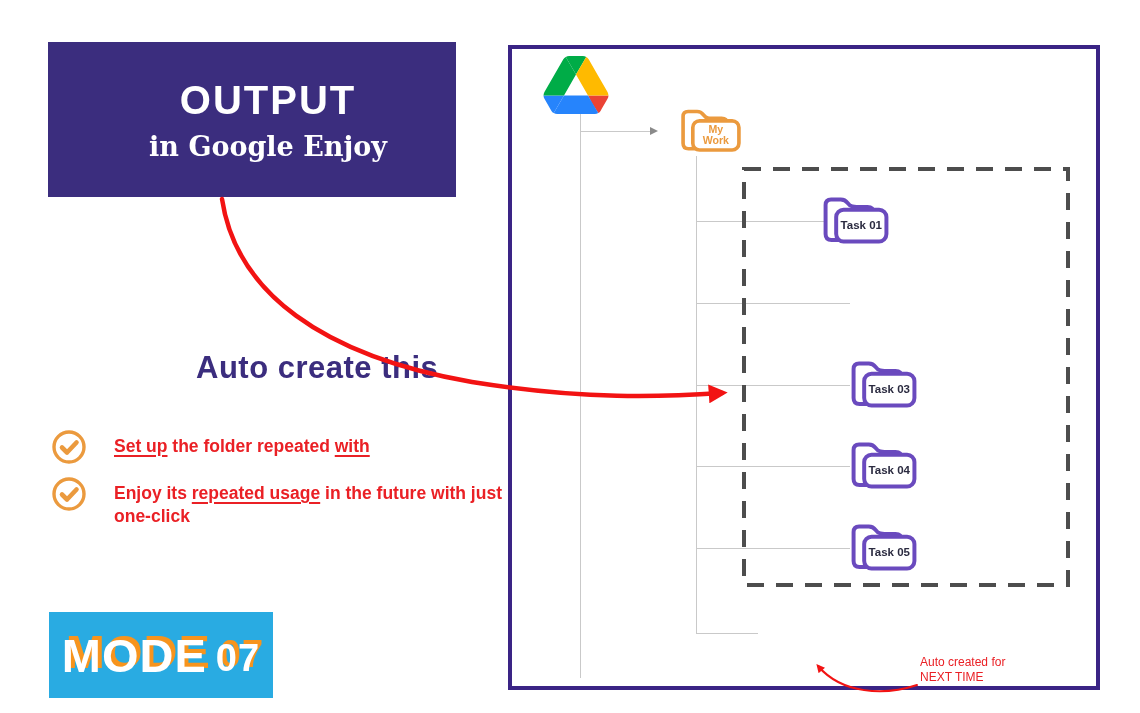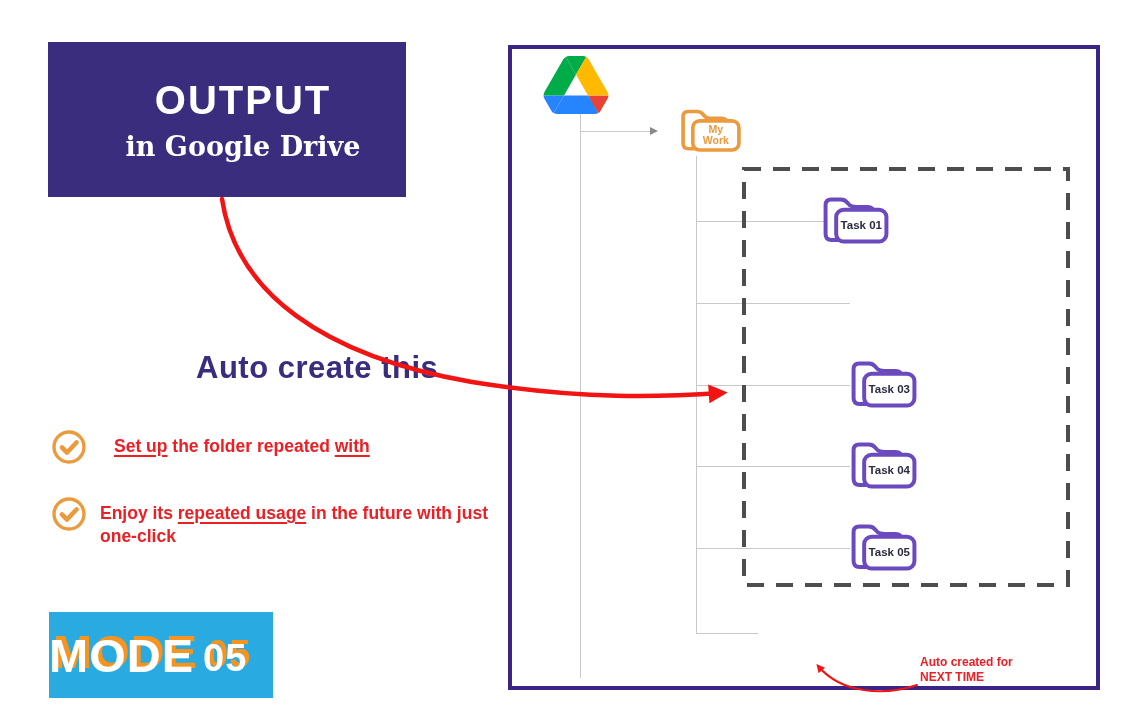"OUTPUT" .output-box { width: 358px -> 408px }
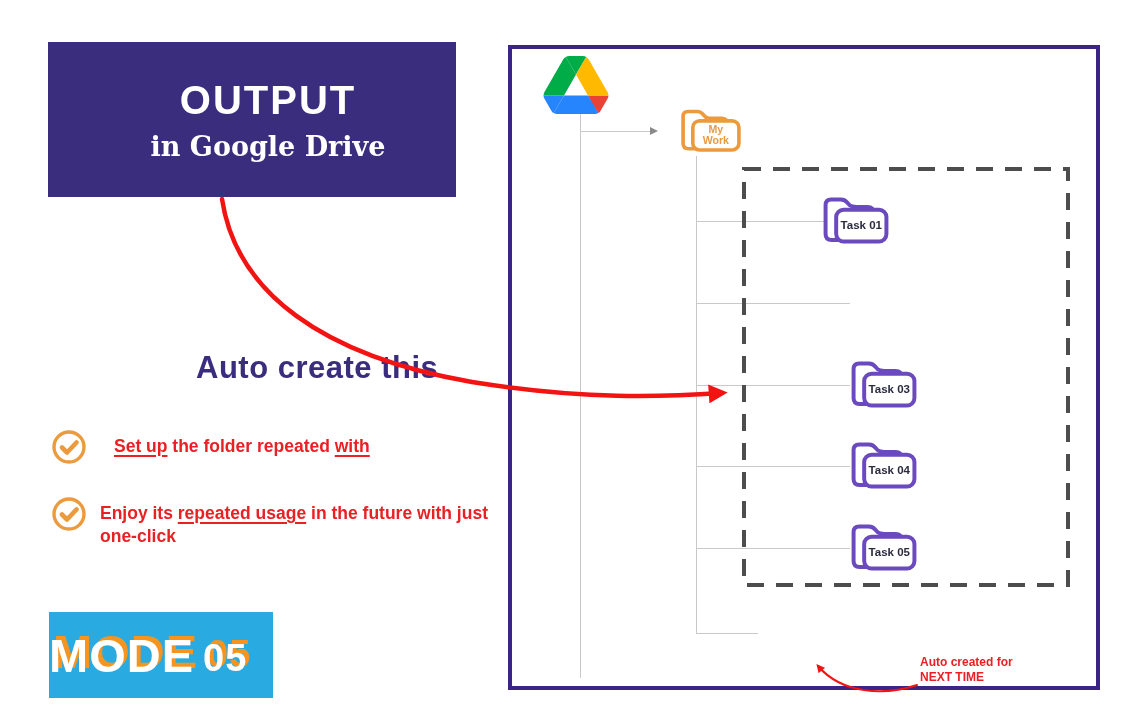"in Google Drive" div.output-sub { text: Drive -> Enjoy }
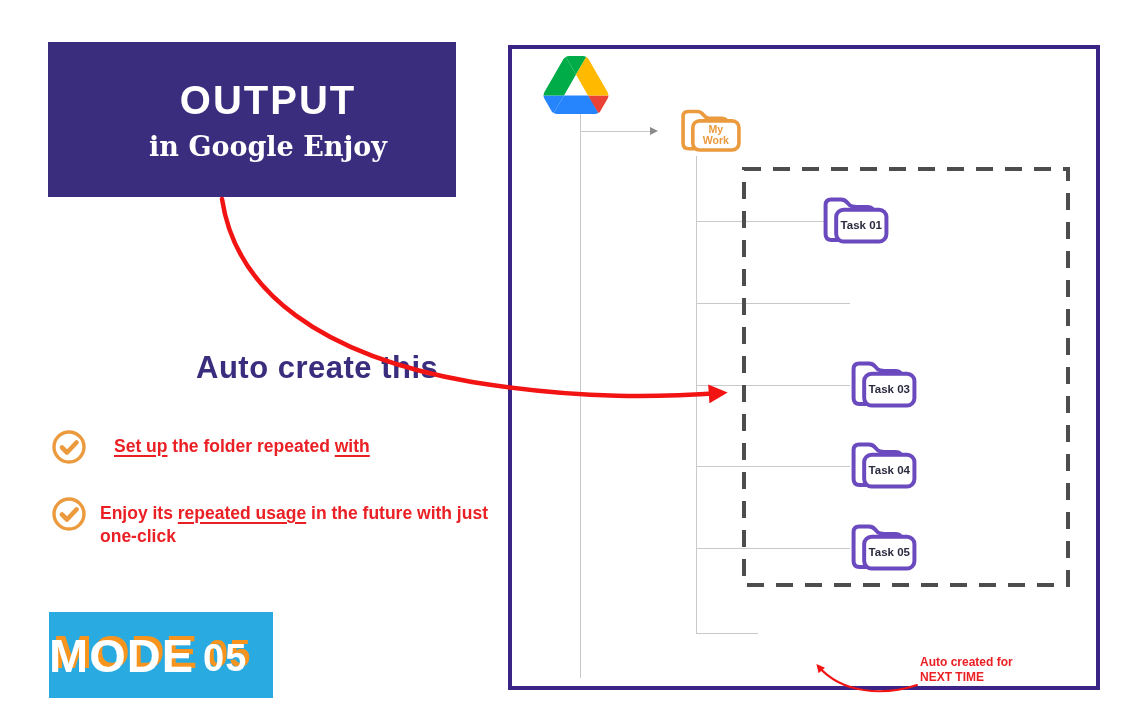"Enjoy its repeated usage in" .check-row.r2 { gap: 14px -> none; top: 497px -> 477px }
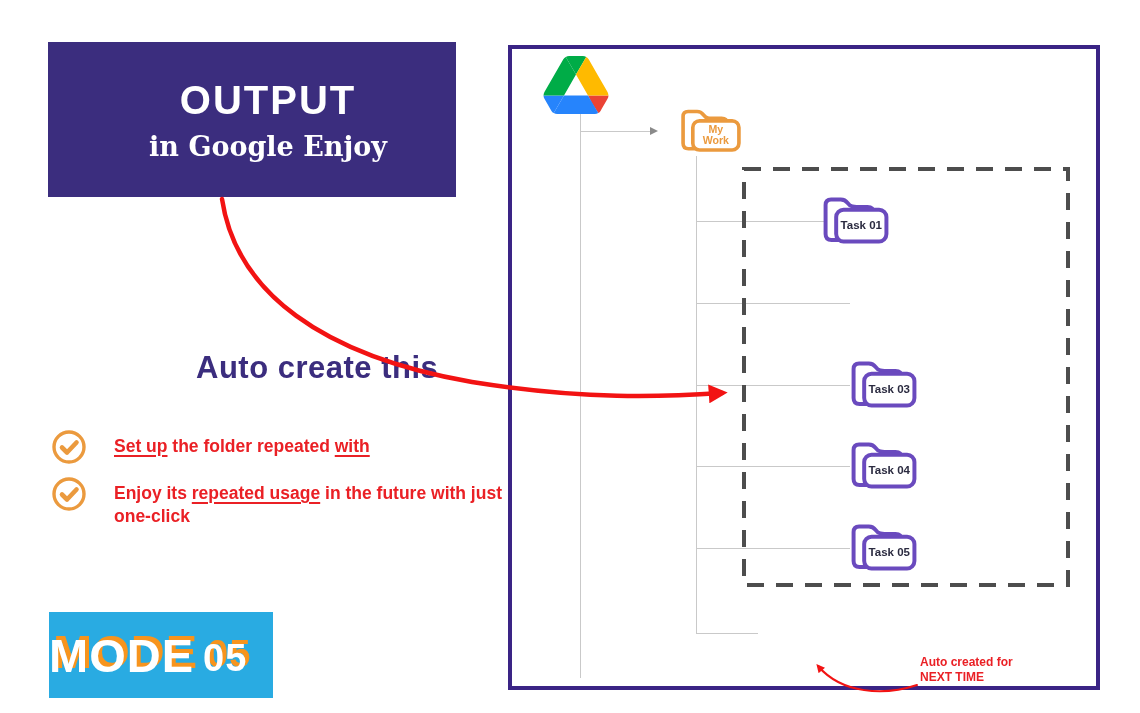"MODE" .mode-badge { justify-content: flex-start -> center }
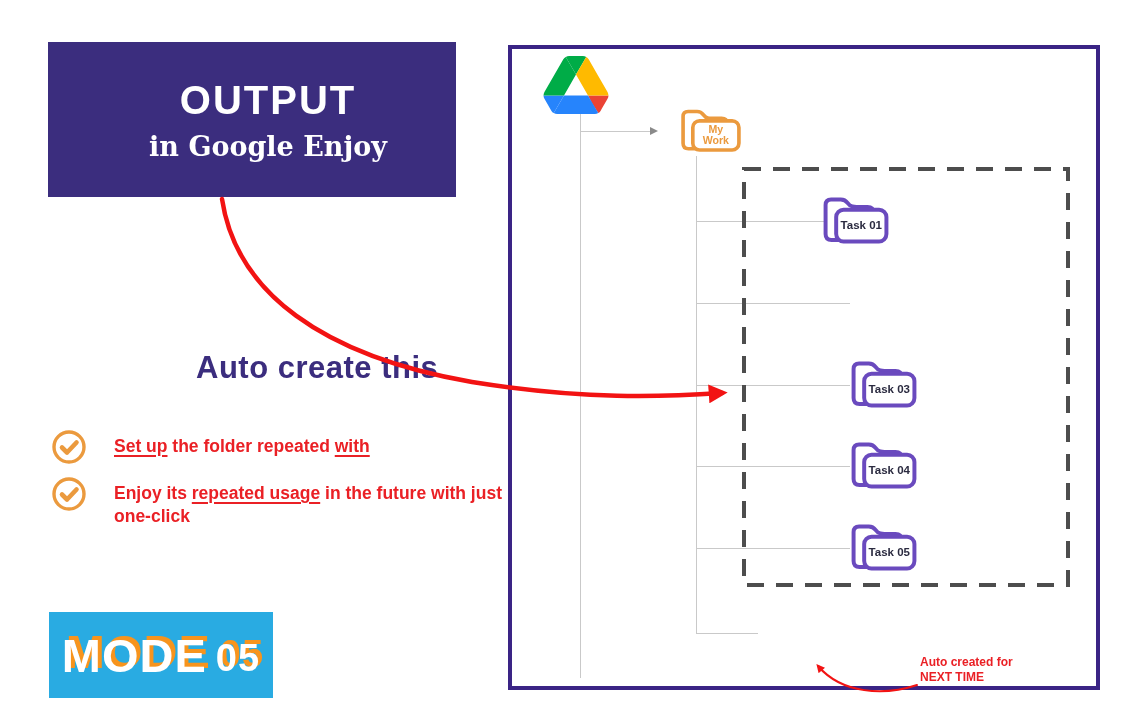"05" span.mode-number { text: 05 -> 07 }
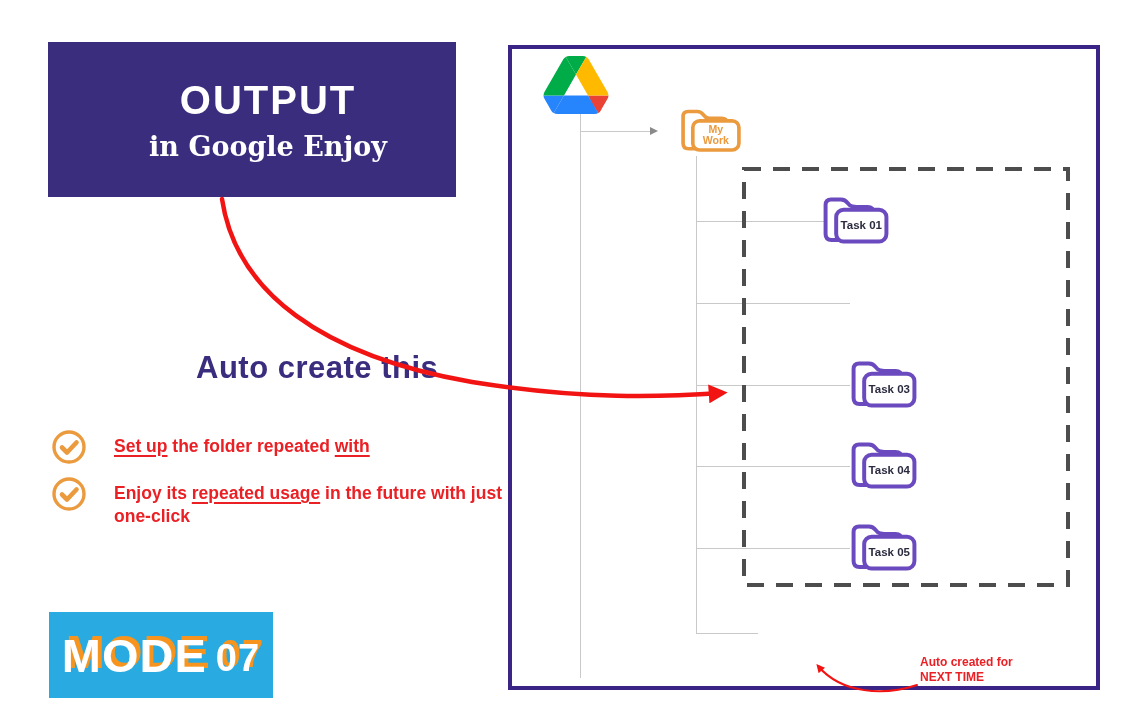"Auto created for" .note { font-weight: 700 -> 400 }
